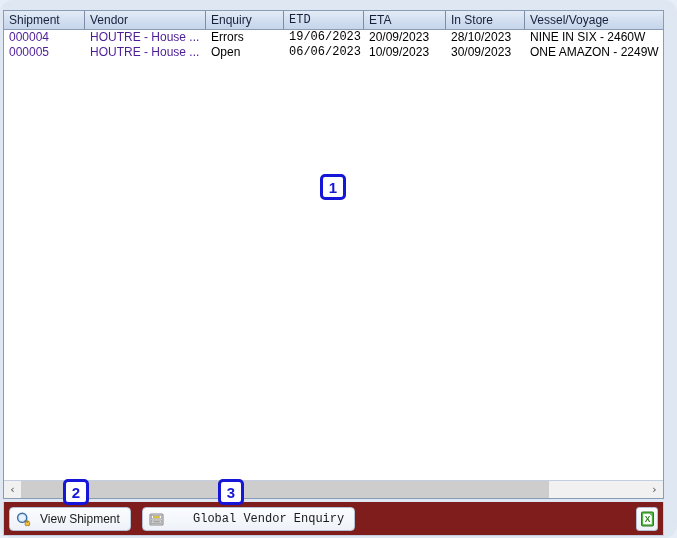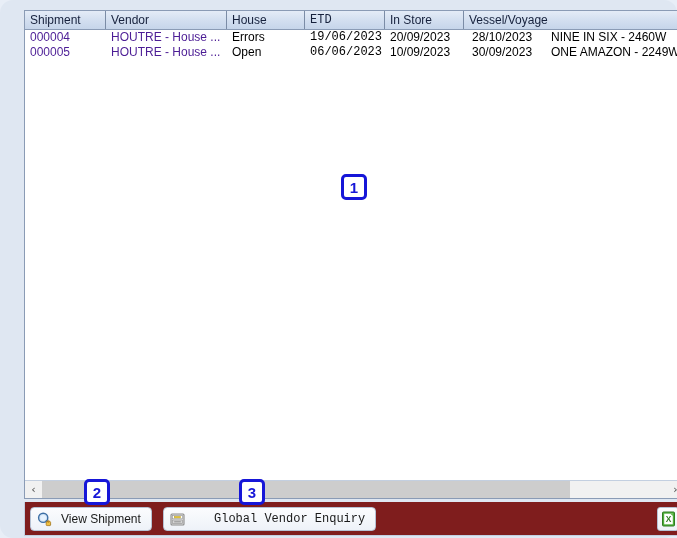"Shipment" #window { padding: 5px 5px 0 22px -> 5px 5px 0 1px }
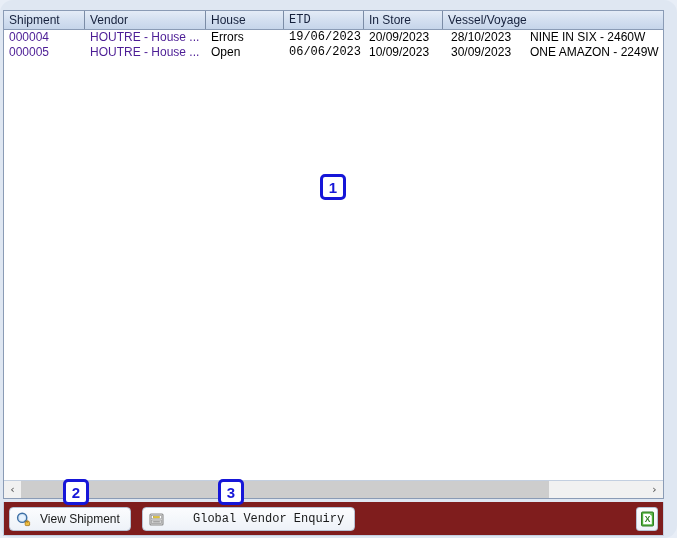"House" div.hcell { text: House -> Enquiry }
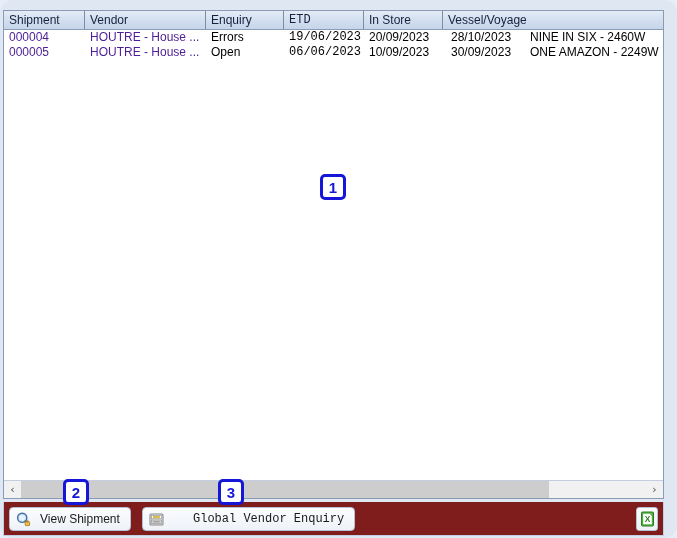"ETA" div.hcell { html: none -> <div>ETA</div> }
